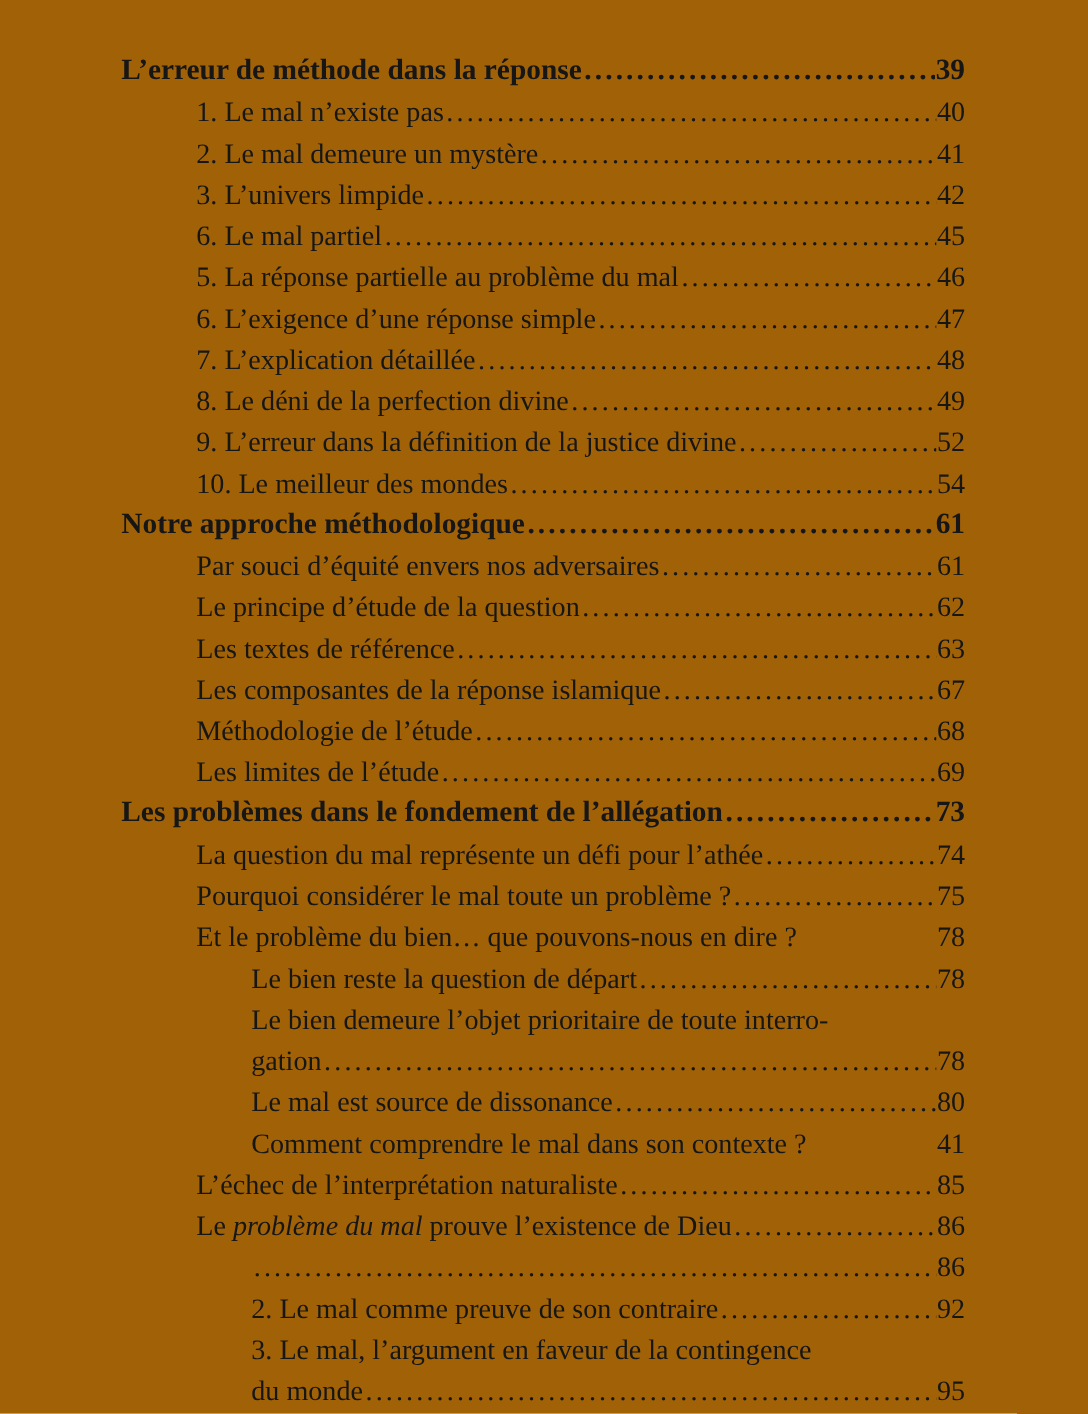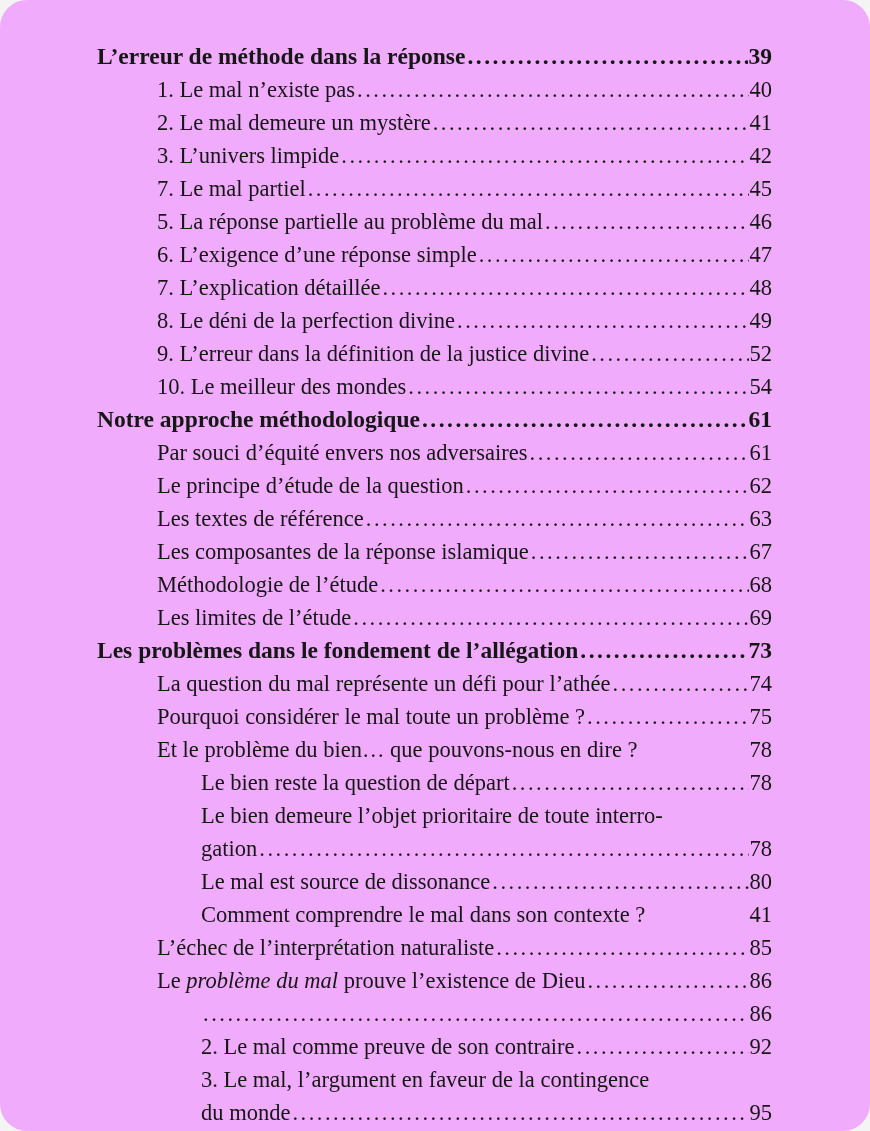"L’erreur de méthode dans la" .page { background: #f0abfc -> #a16207; border-radius: 27px -> none }
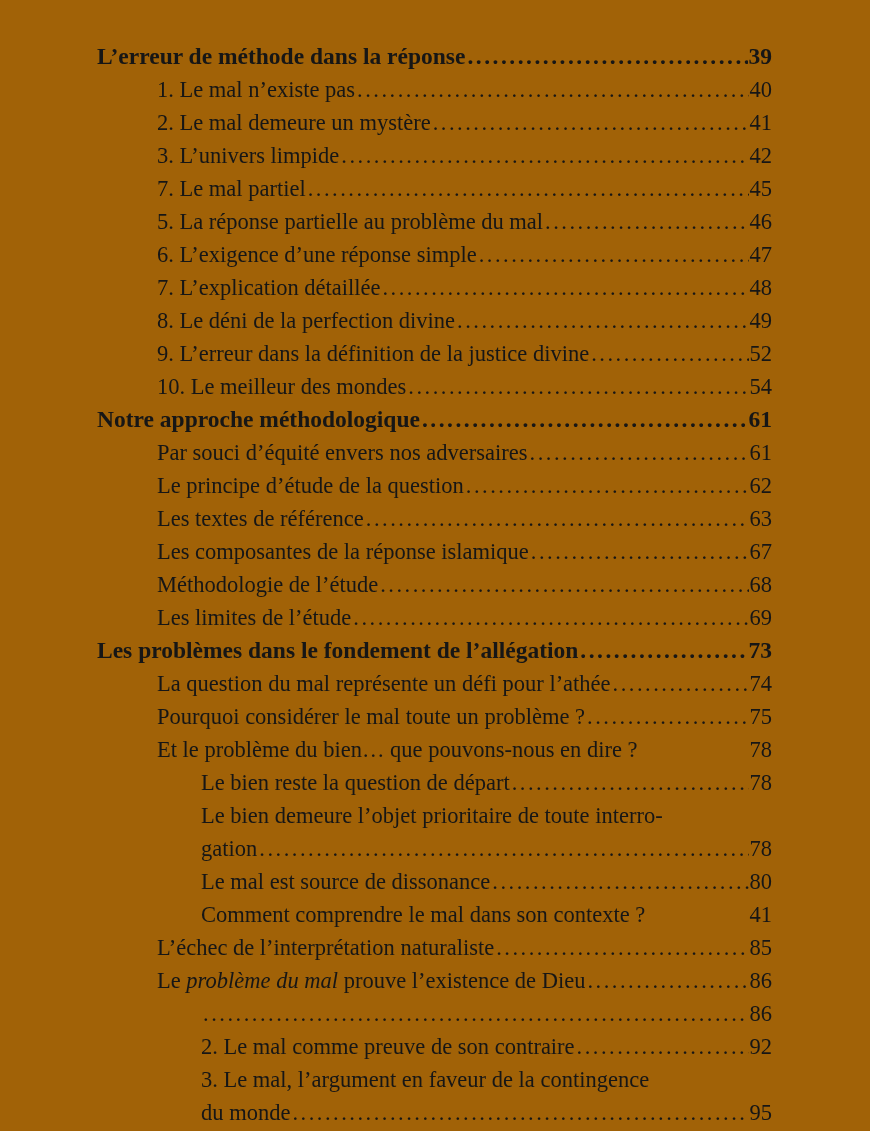"7. Le mal partiel" span { text: 7 -> 6 }
